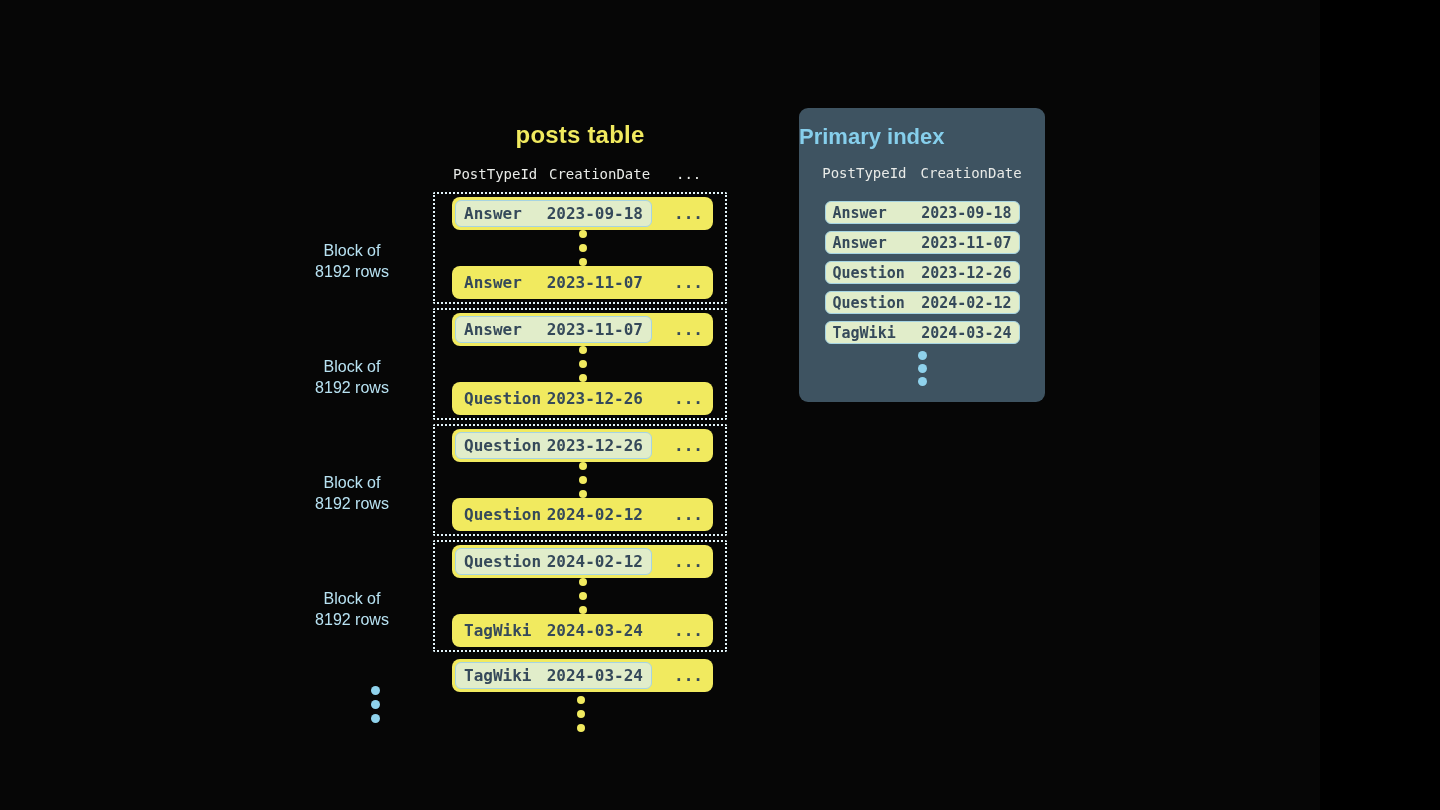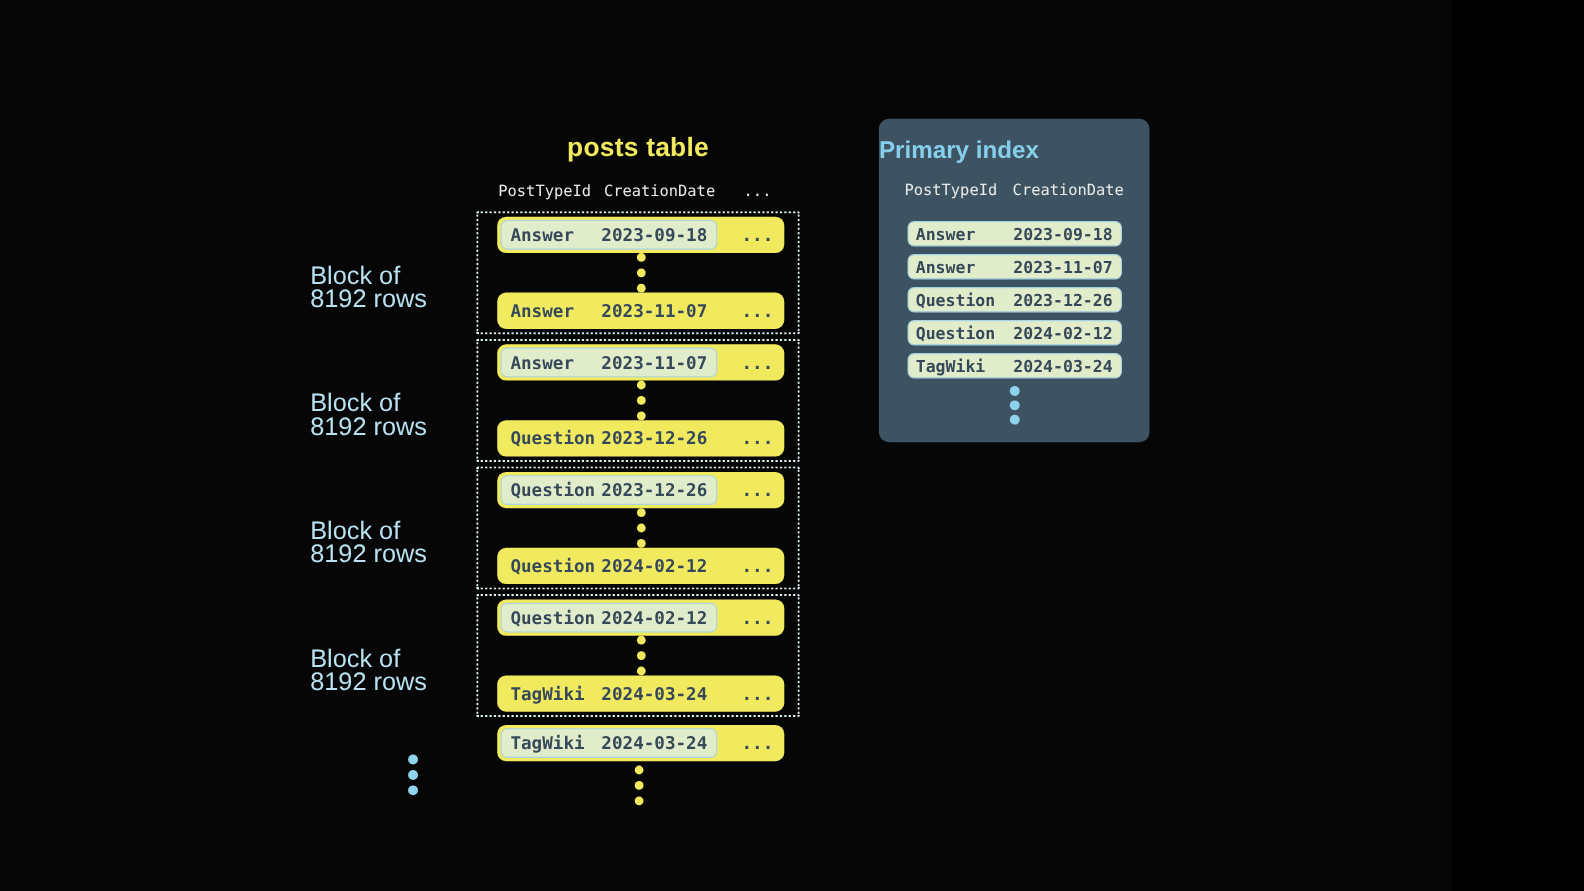"Block of" .block-label { font-size: 23px -> 16px; text-align: left -> center }
